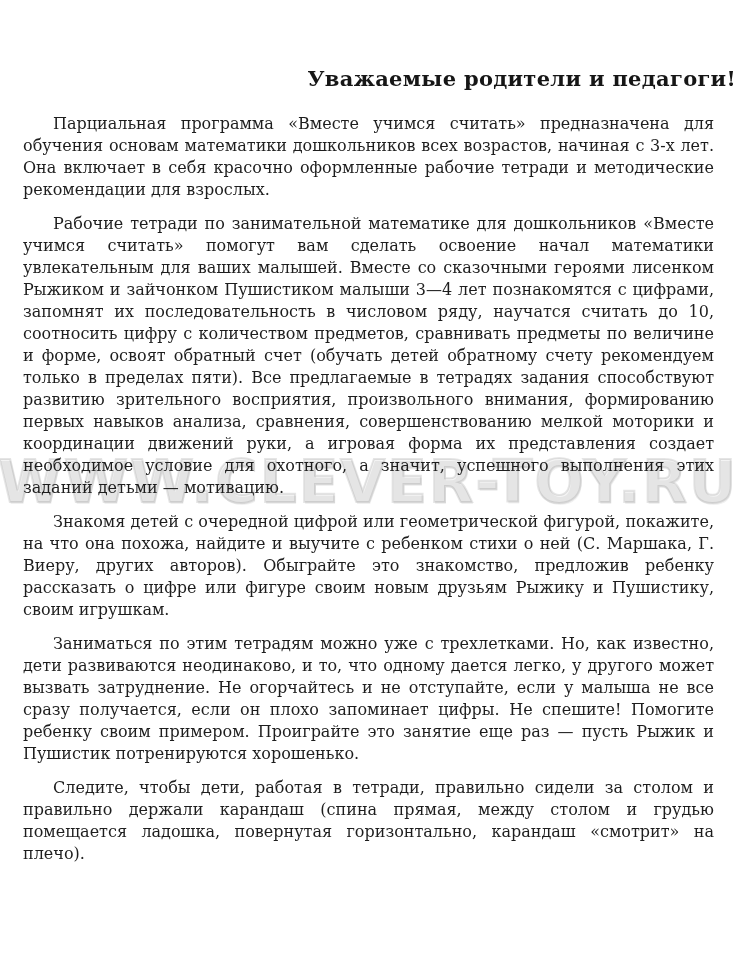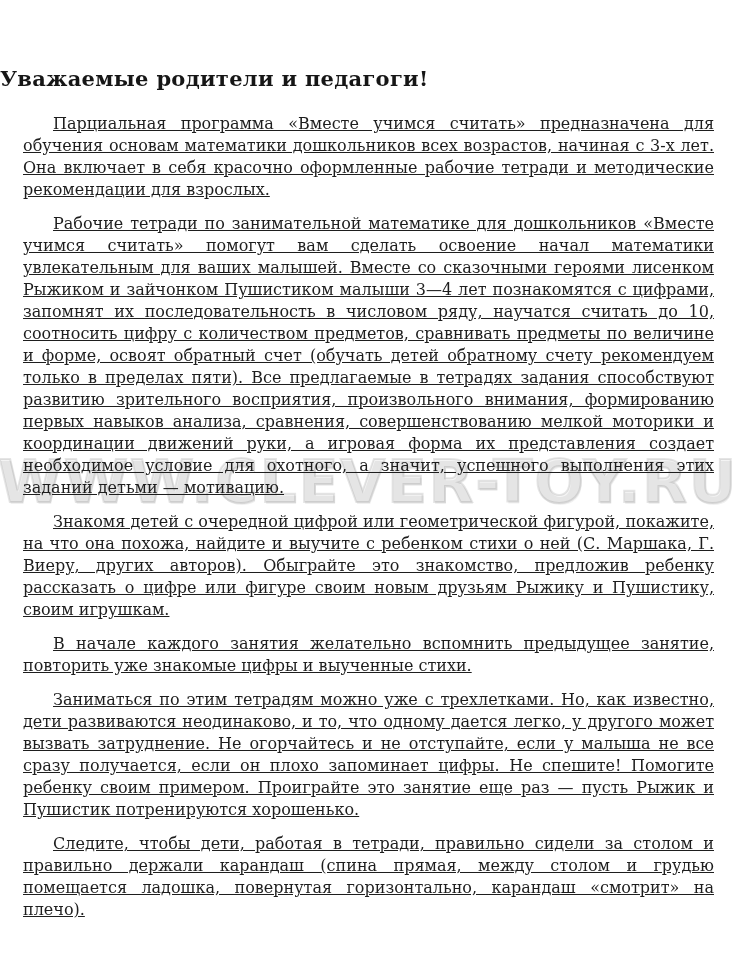"Уважаемые родители и педагоги!" .doc-title { text-align: left -> right }
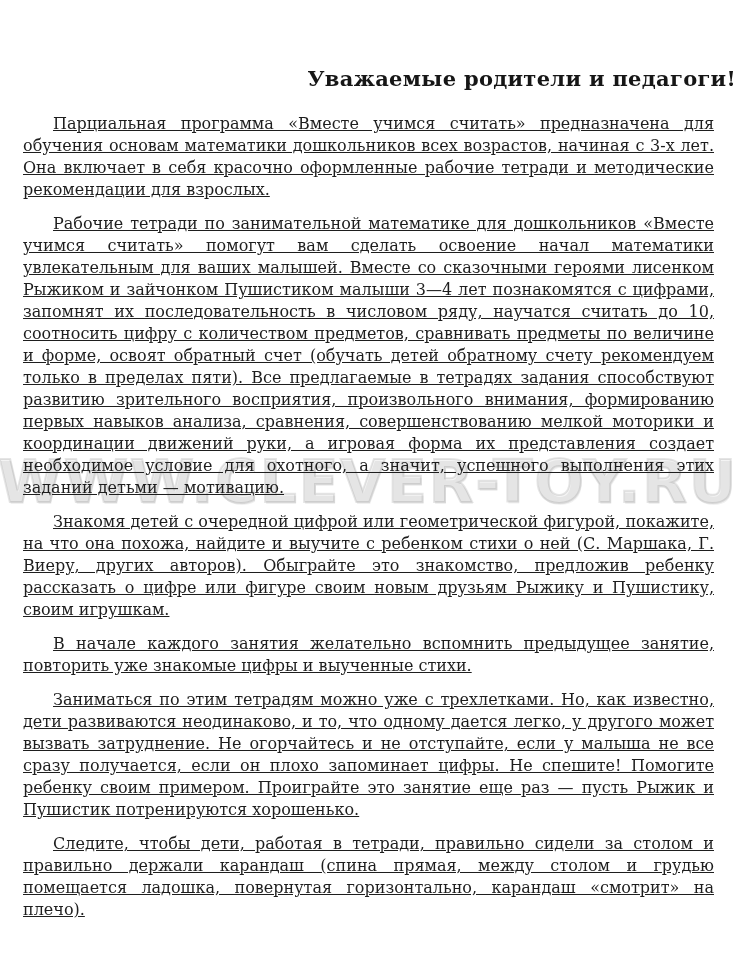"Парциальная программа «Вместе учимся" .content p { text-decoration: underline -> none }
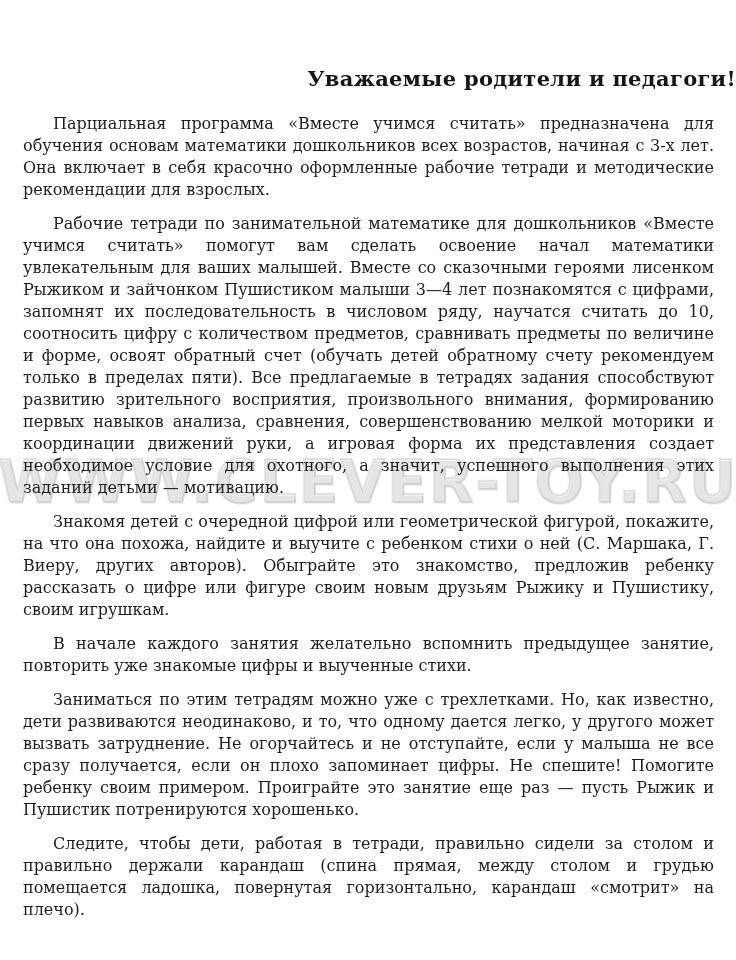"В начале каждого занятия желательно" p { html: <p>В начале каждого занятия желательно вспомнить предыдущее занятие, повторить уже знакомые цифры и выученные стихи.</p> -> none }
